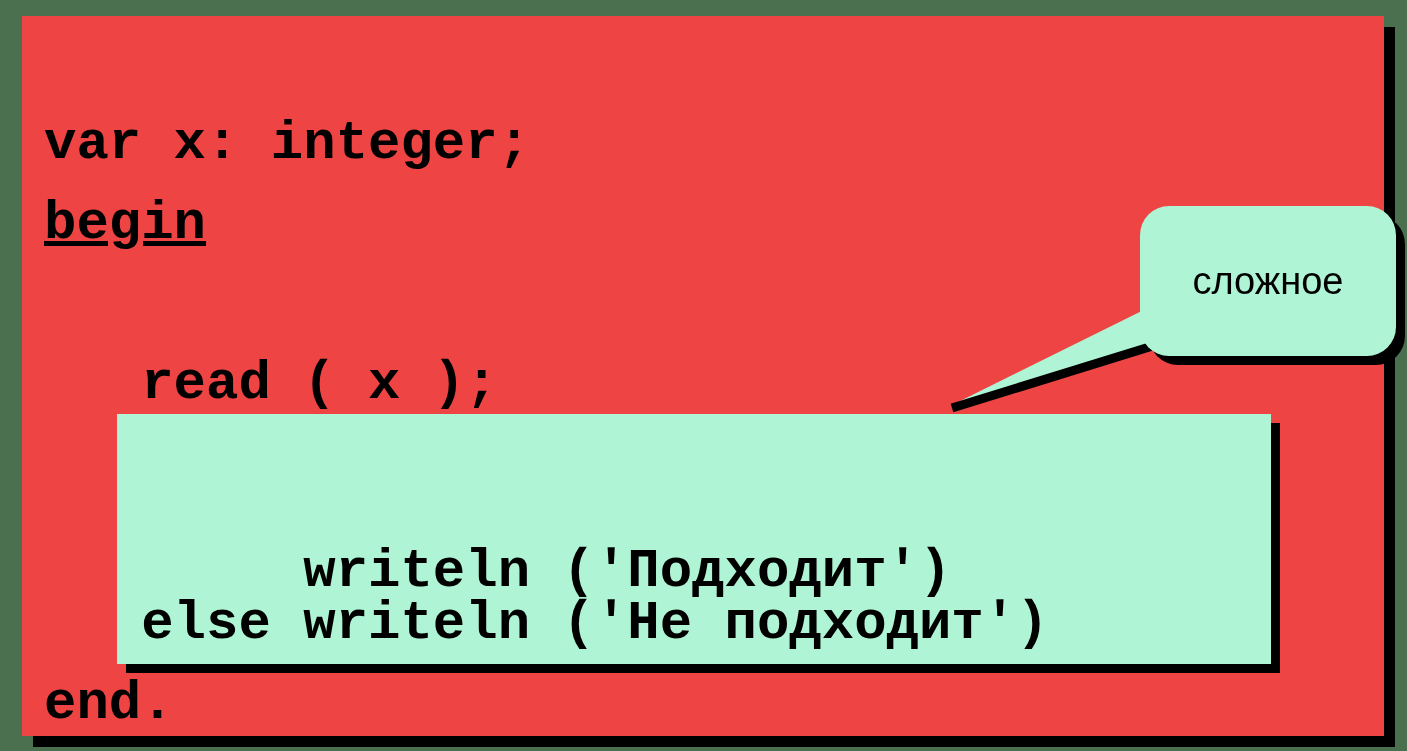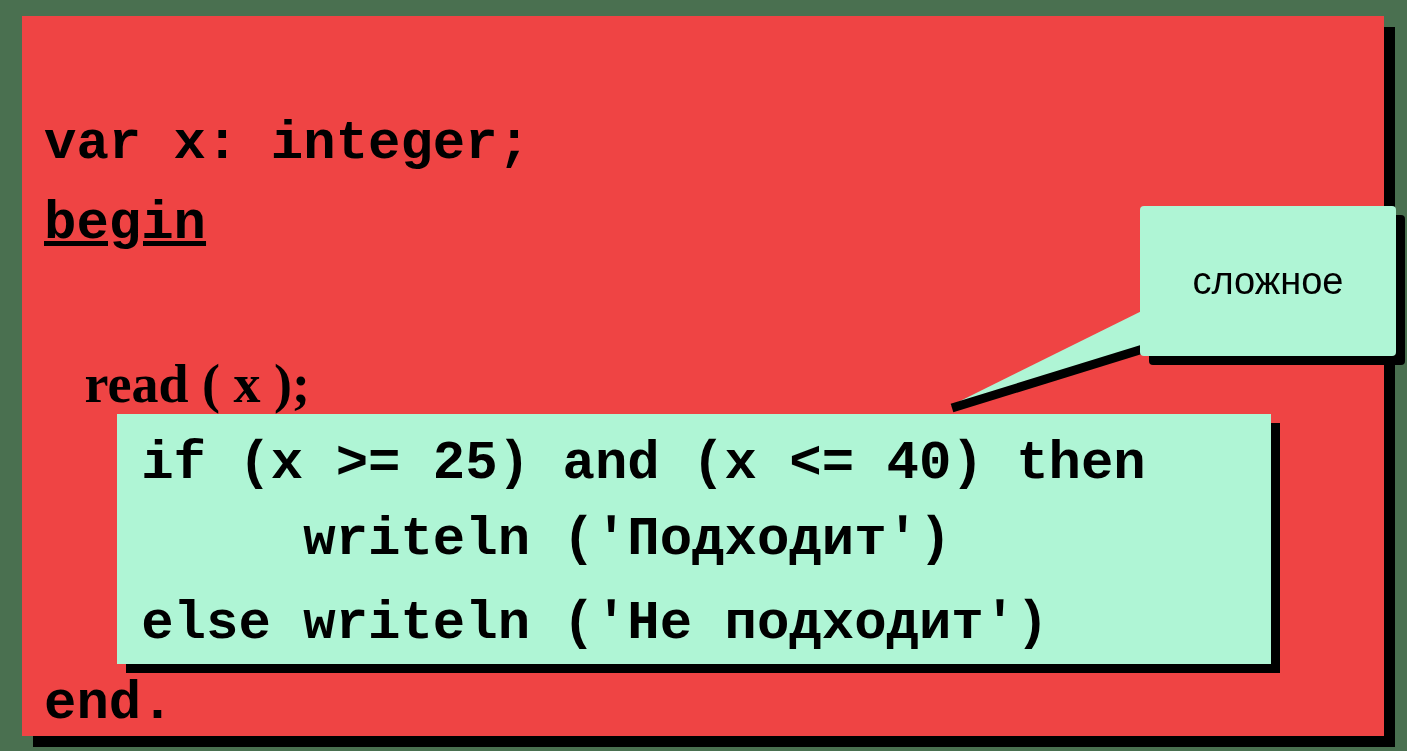"сложное" #callout { border-radius: 4px -> 29px }
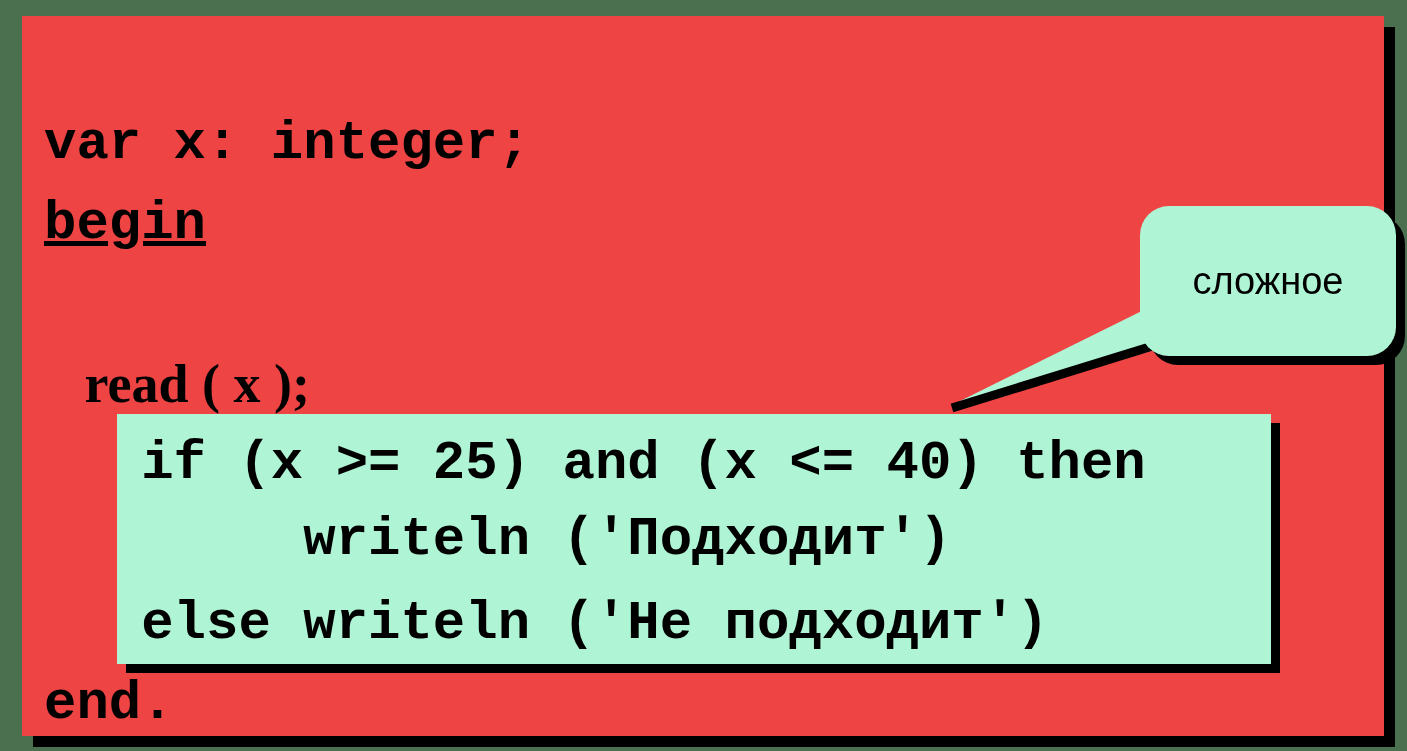"read ( x );" .l4 { font-family: Liberation Serif, serif -> none }
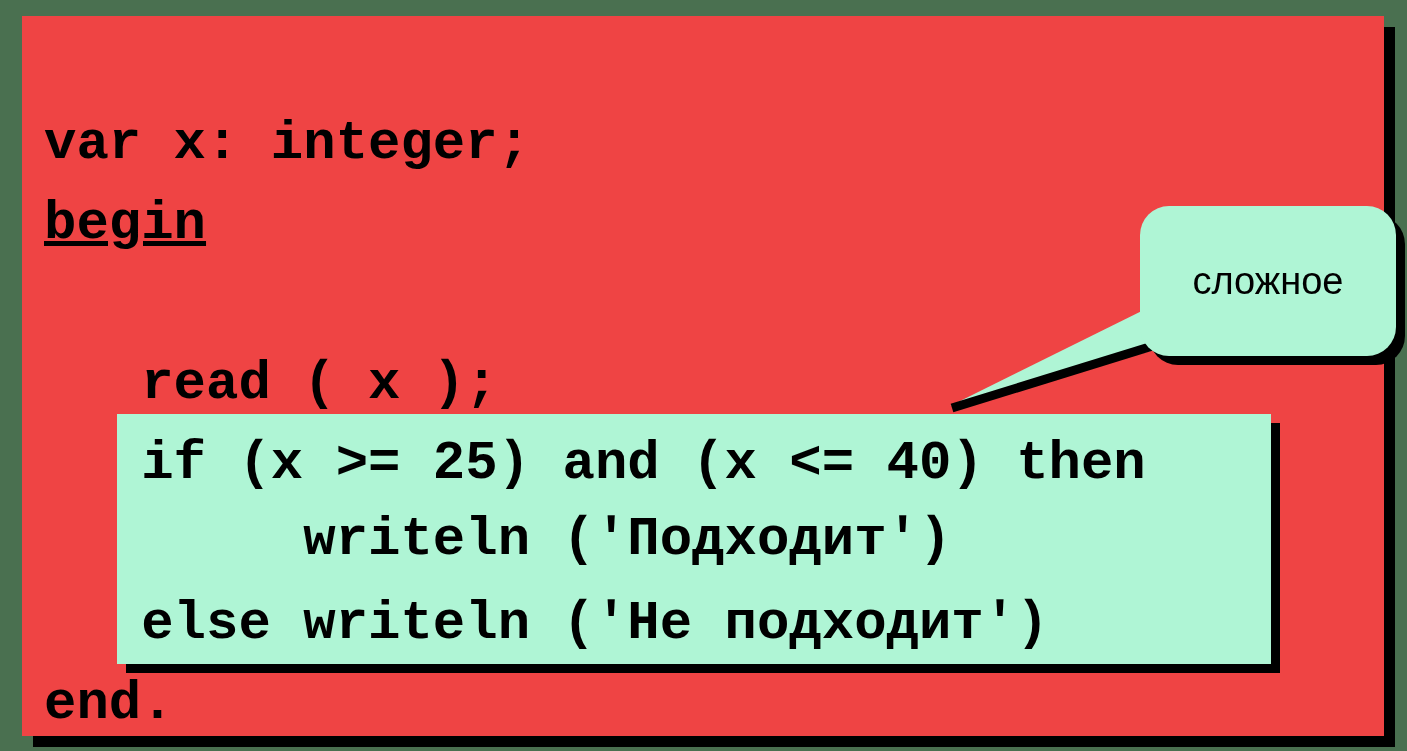"if (x >= 25) and" div.line { html: <div> if (x &gt;= 25) and (x &lt;= 40) then</div> -> none }
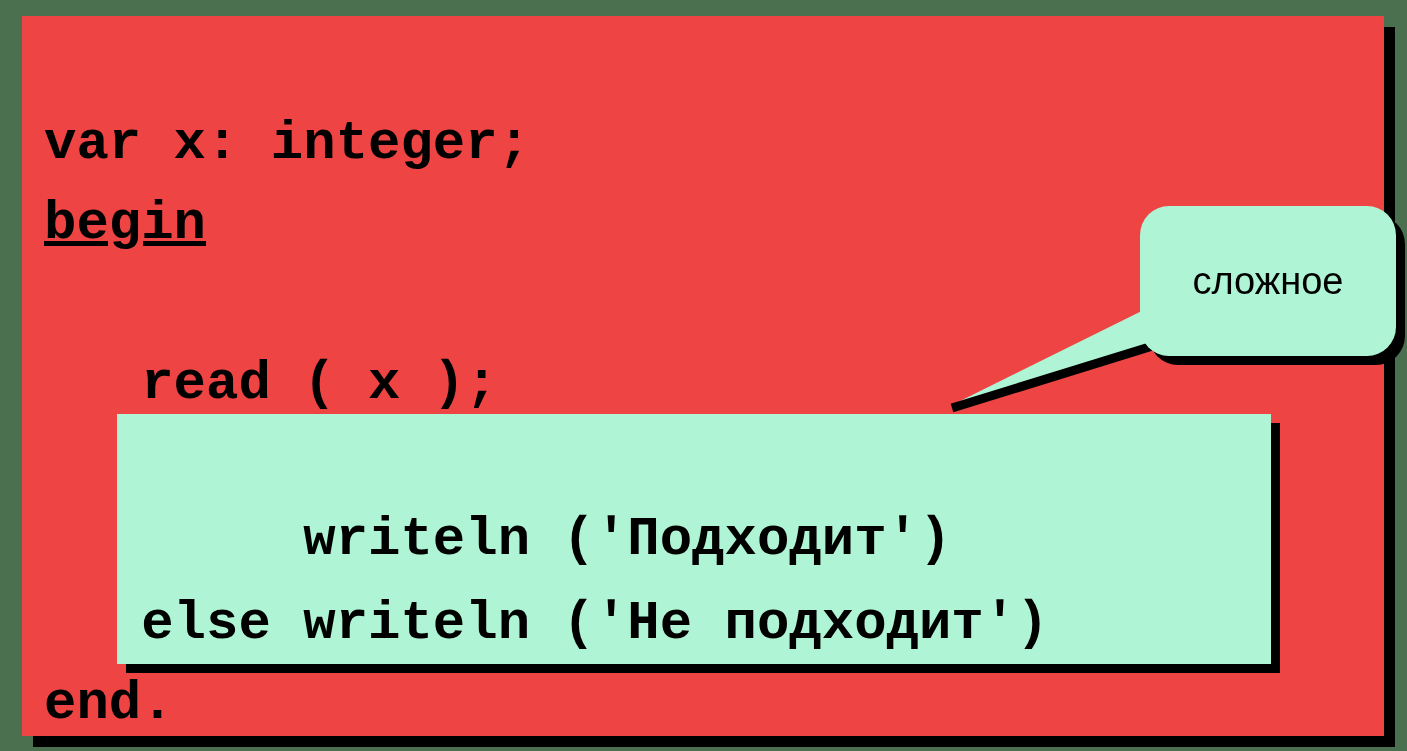"writeln ('Подходит')" .l6 { top: 484px -> 516px }
